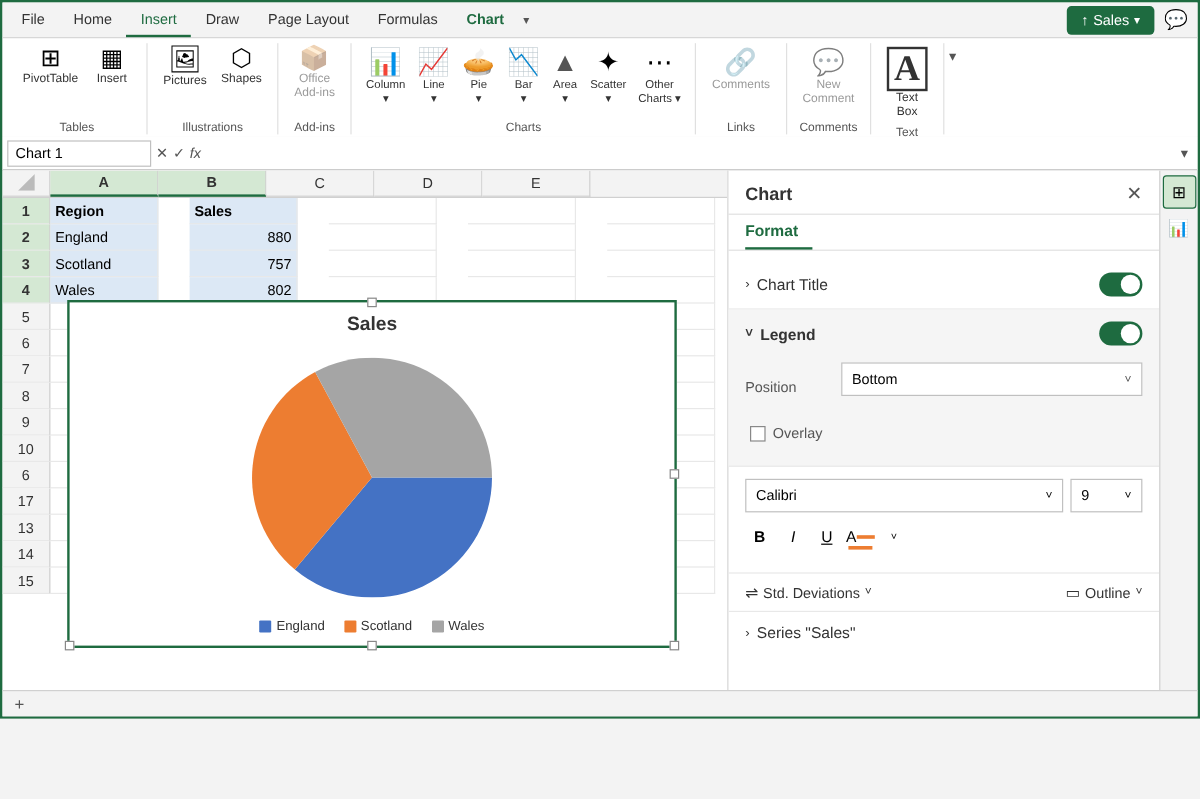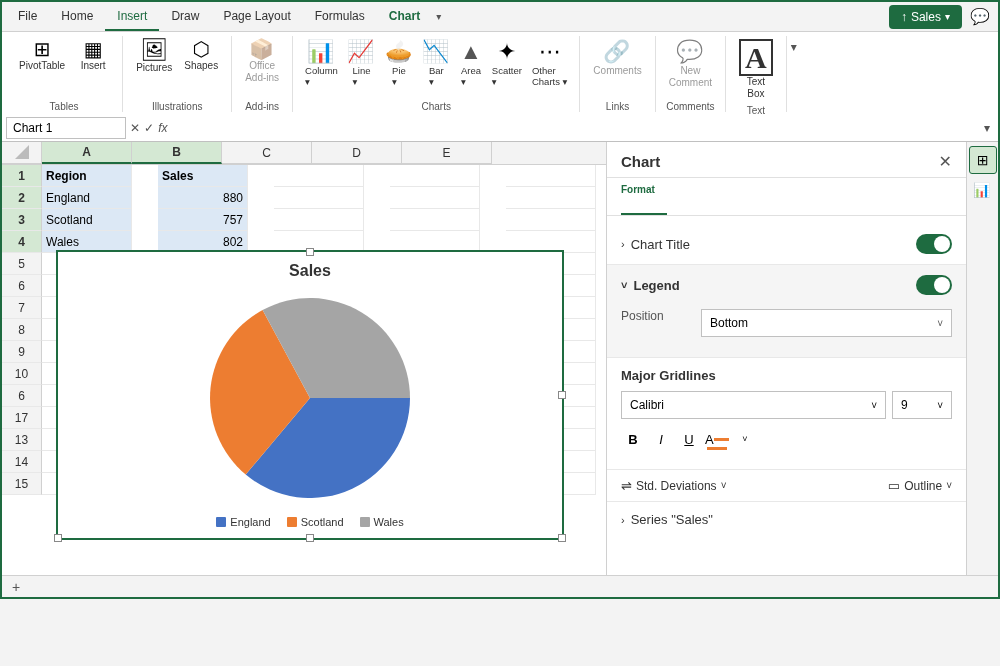"Column" .ribbon-btn-small .label { text-align: none -> center }
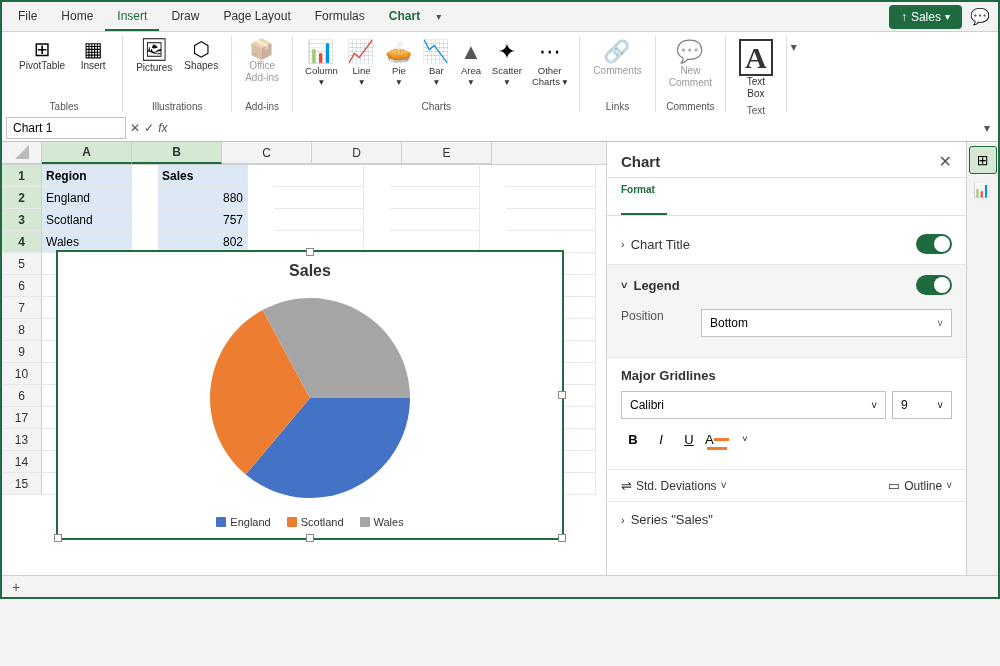"Format" .panel-tab { font-size: 10px -> 13px; padding: 6px 12px 18px 0 -> 6px 12px 6px 0 }
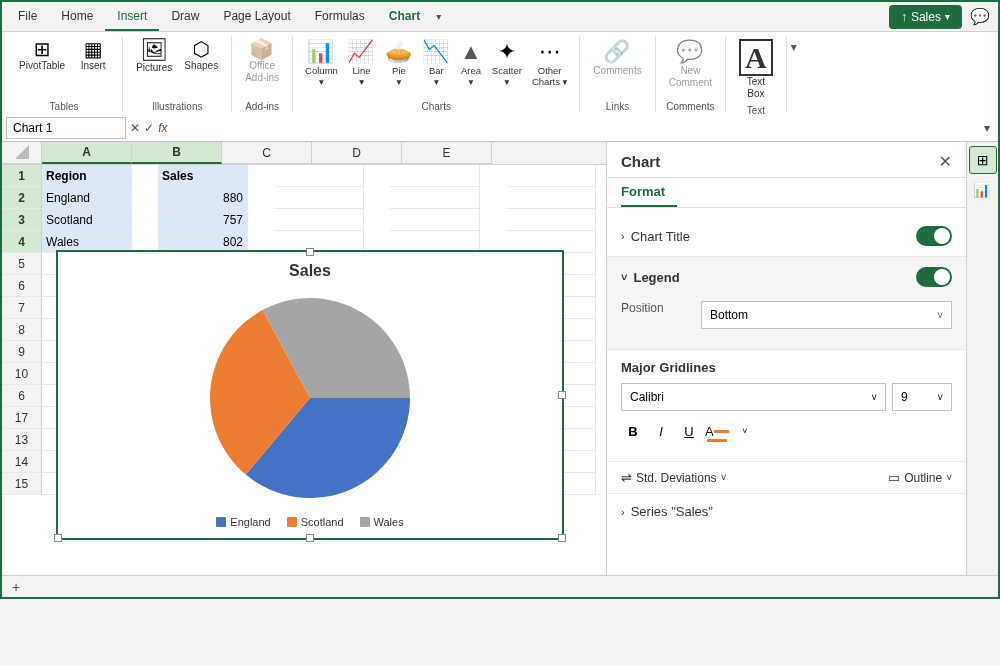"Position" .form-row { align-items: flex-start -> flex-end; margin-bottom: 8px -> 24px }
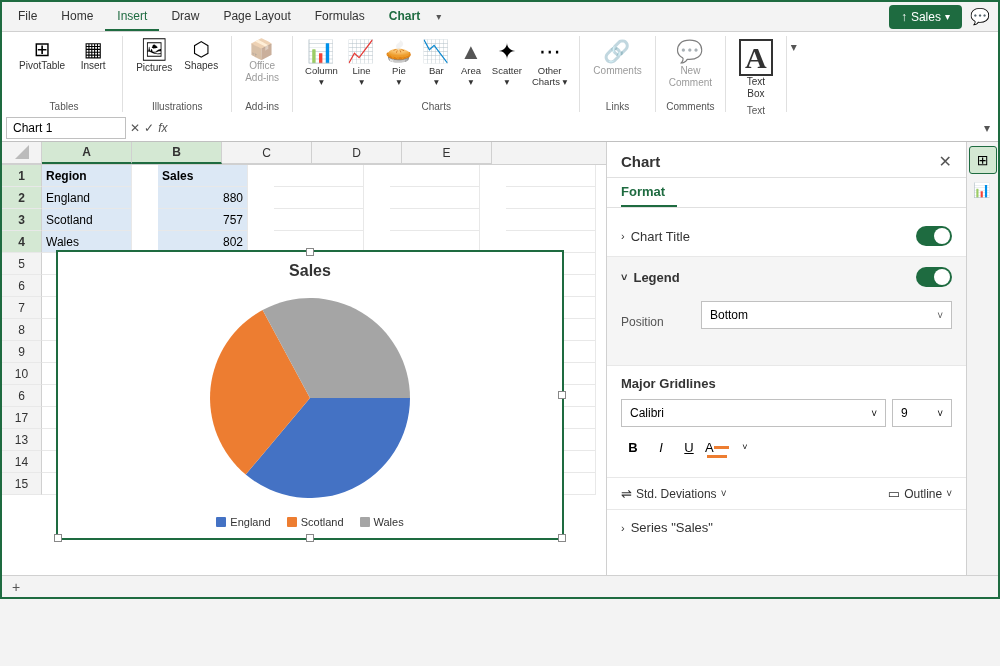"Overlay" div.checkbox-row { html: none -> <div> <div></div> <span>Overlay</span> </div> }
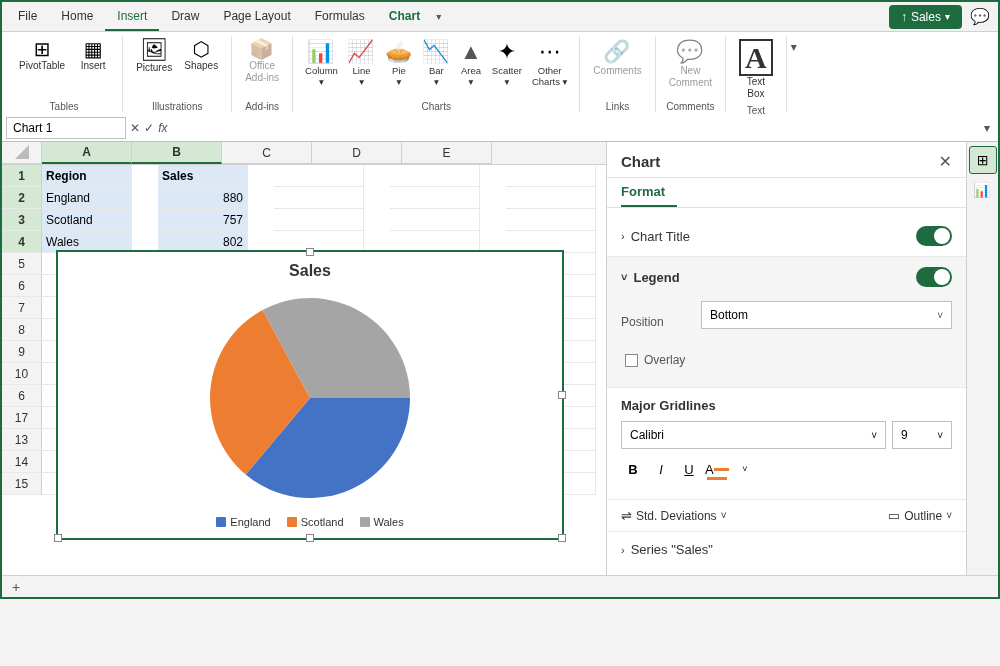"Major Gridlines" div.gridlines-label { html: <div>Major Gridlines</div> -> none }
